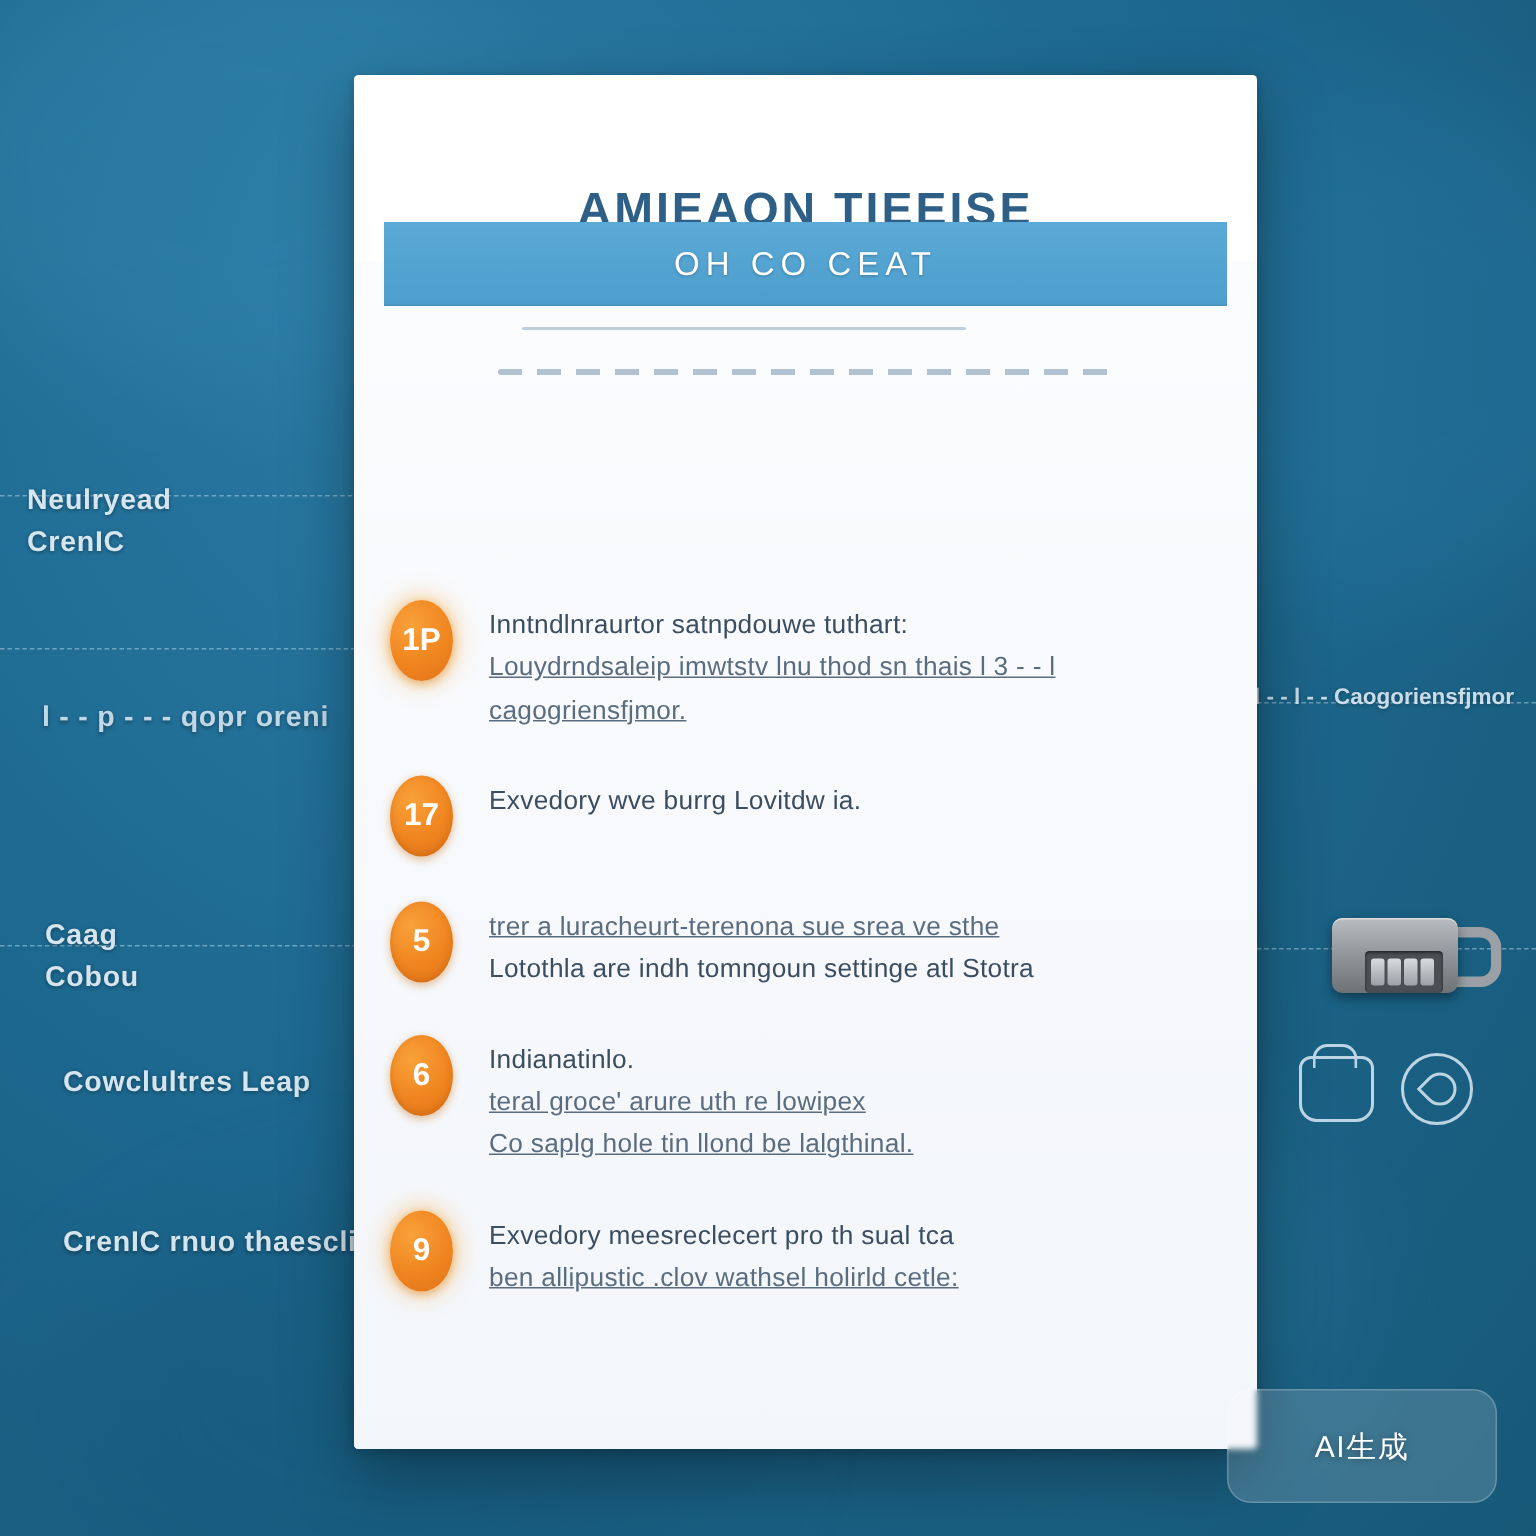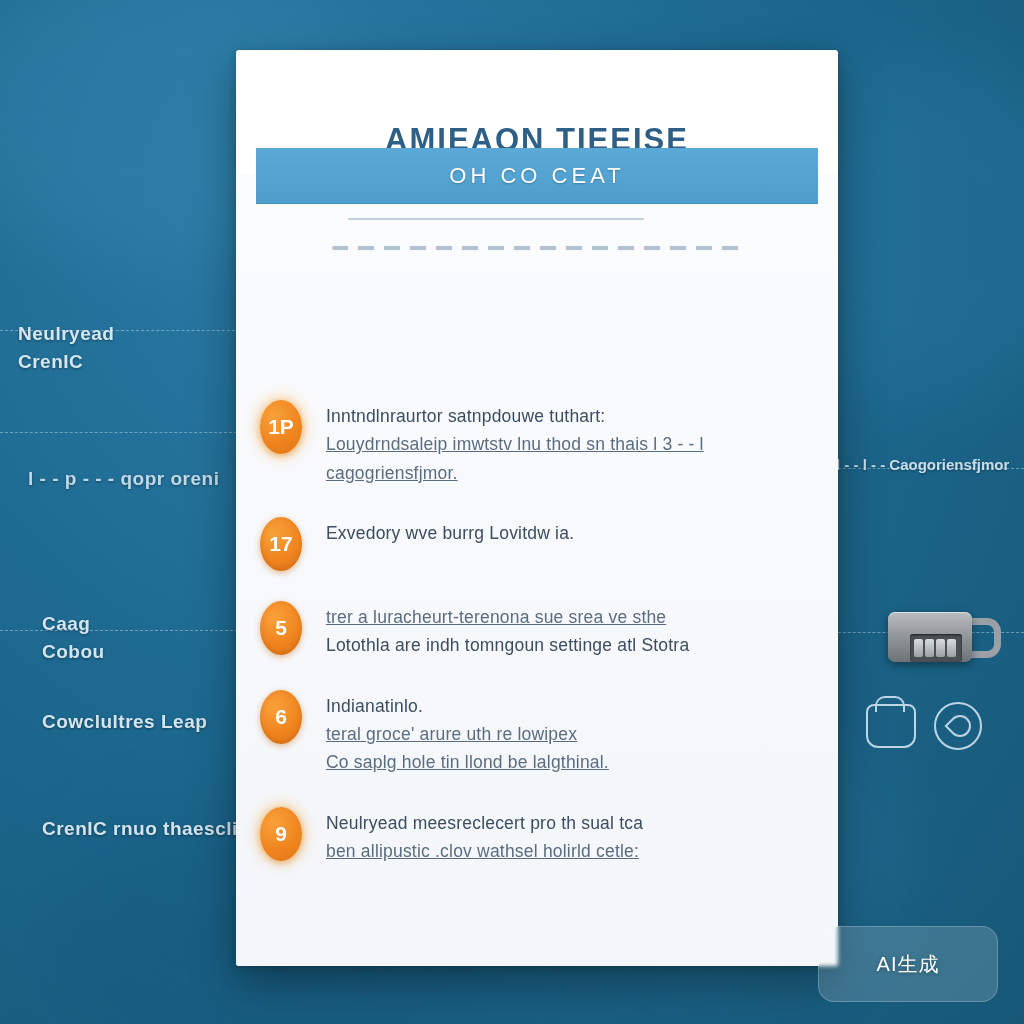"Caag" .note-c { left: 42px -> 30px }
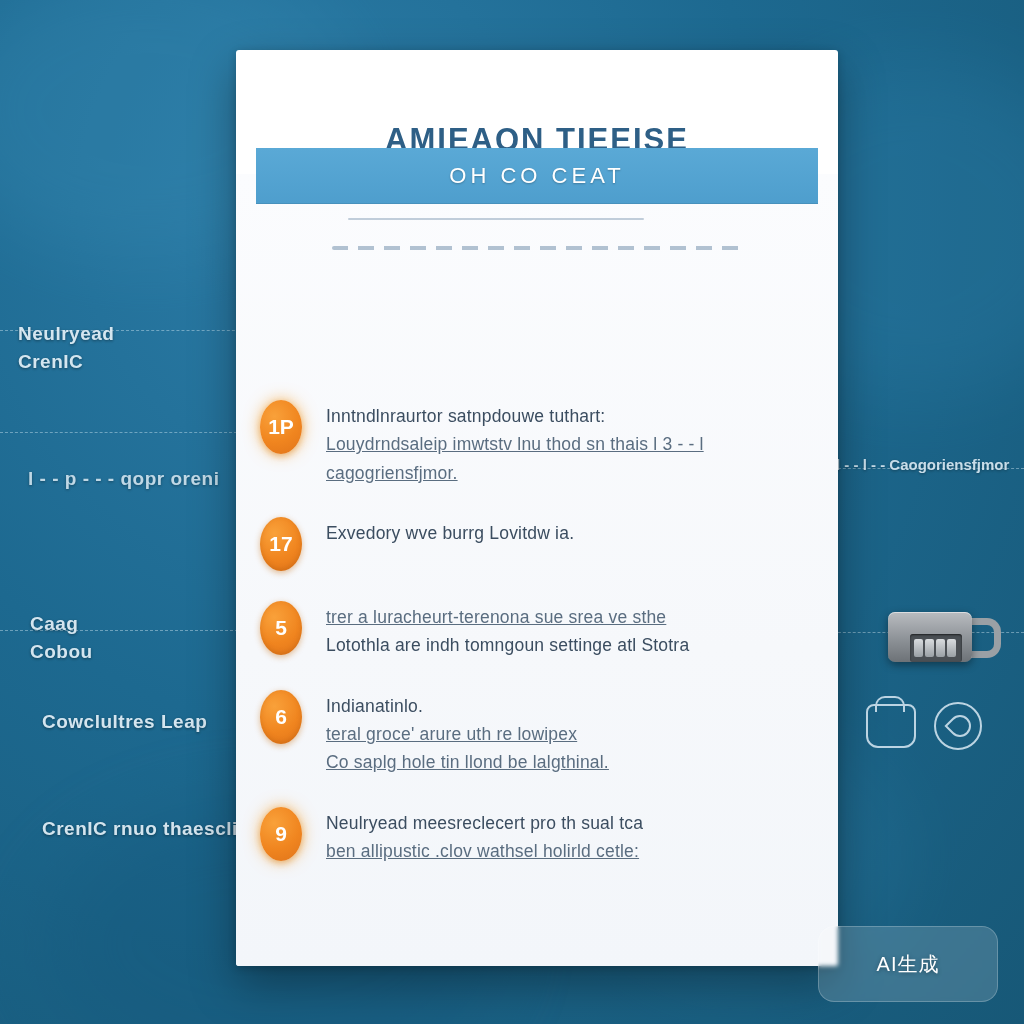"Neulryead meesreclecert pro th sual" div.line { text: Neulryead -> Exvedory }
